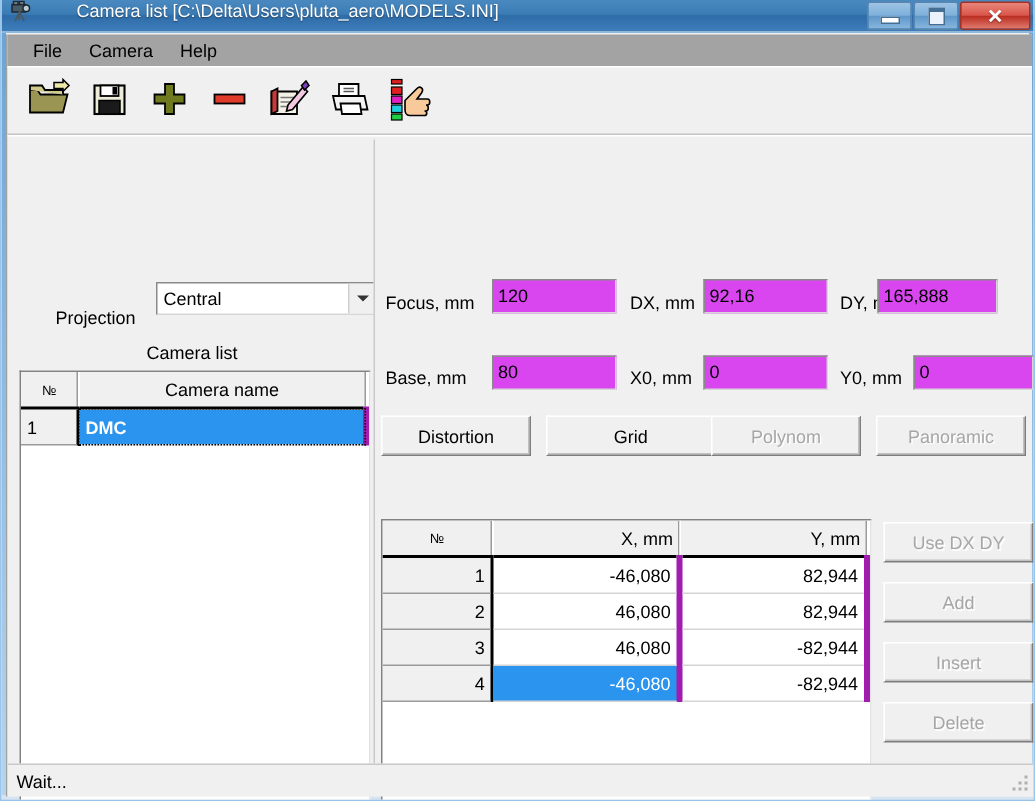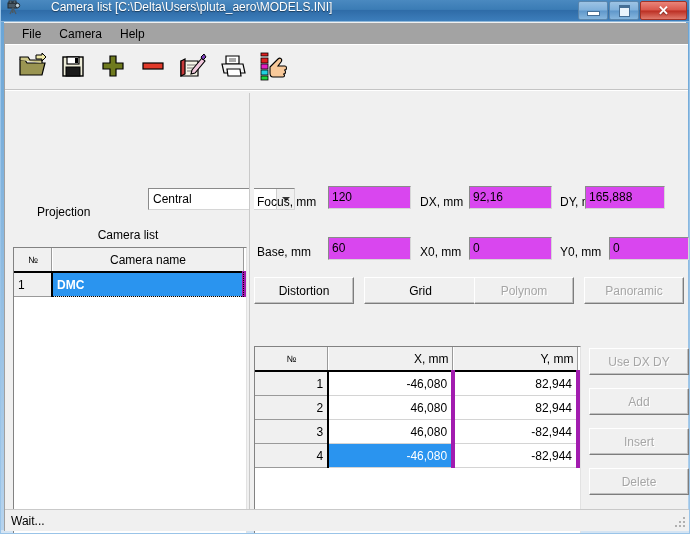"Central" .combo { margin-left: 44px -> none }
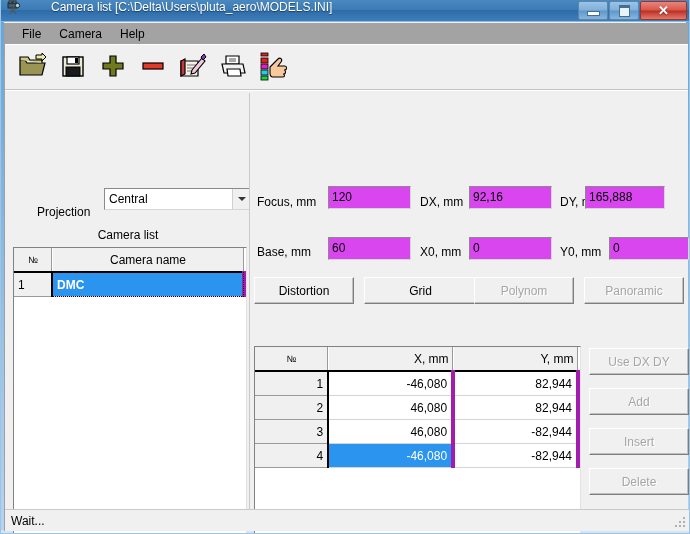"60" div.textbox { text: 60 -> 80 }
